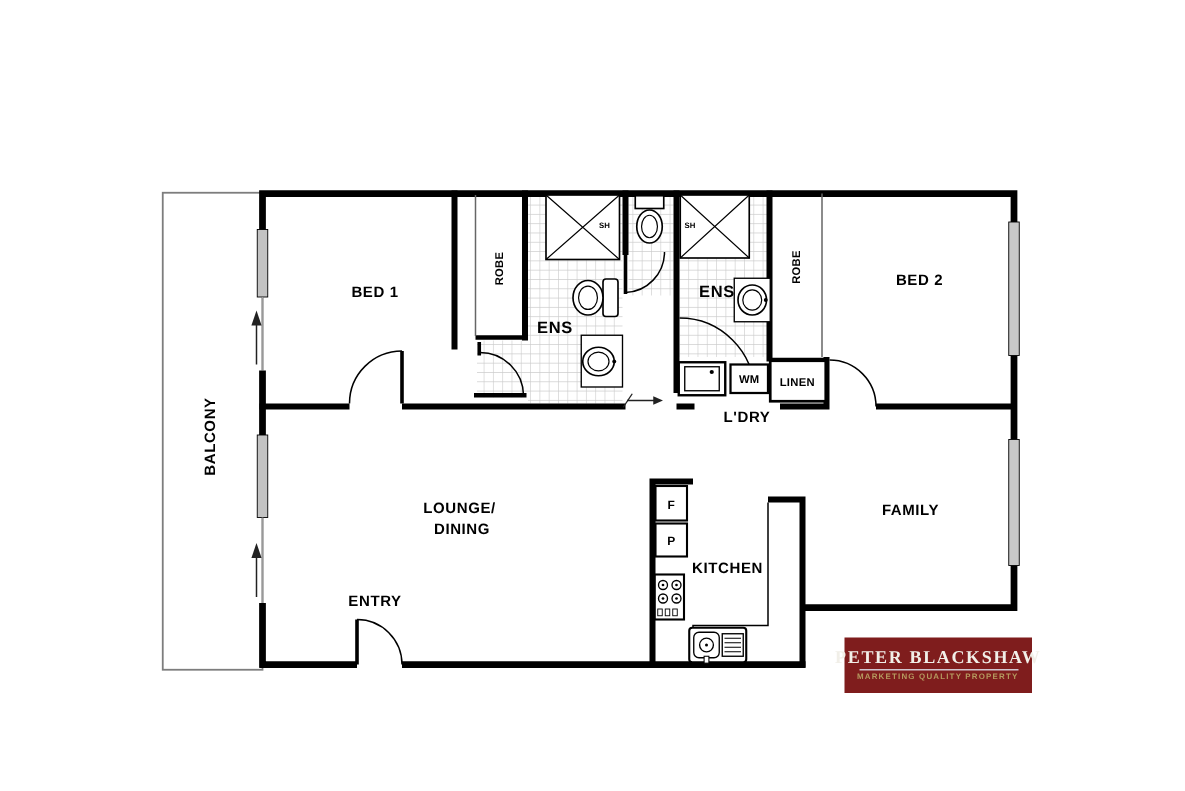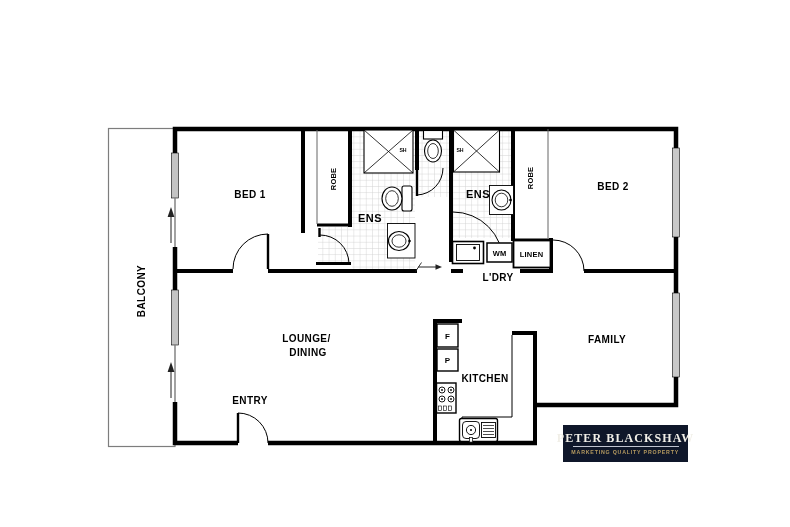"PETER BLACKSHAW" .logo { background: #0f172a -> #7f1d1d }
